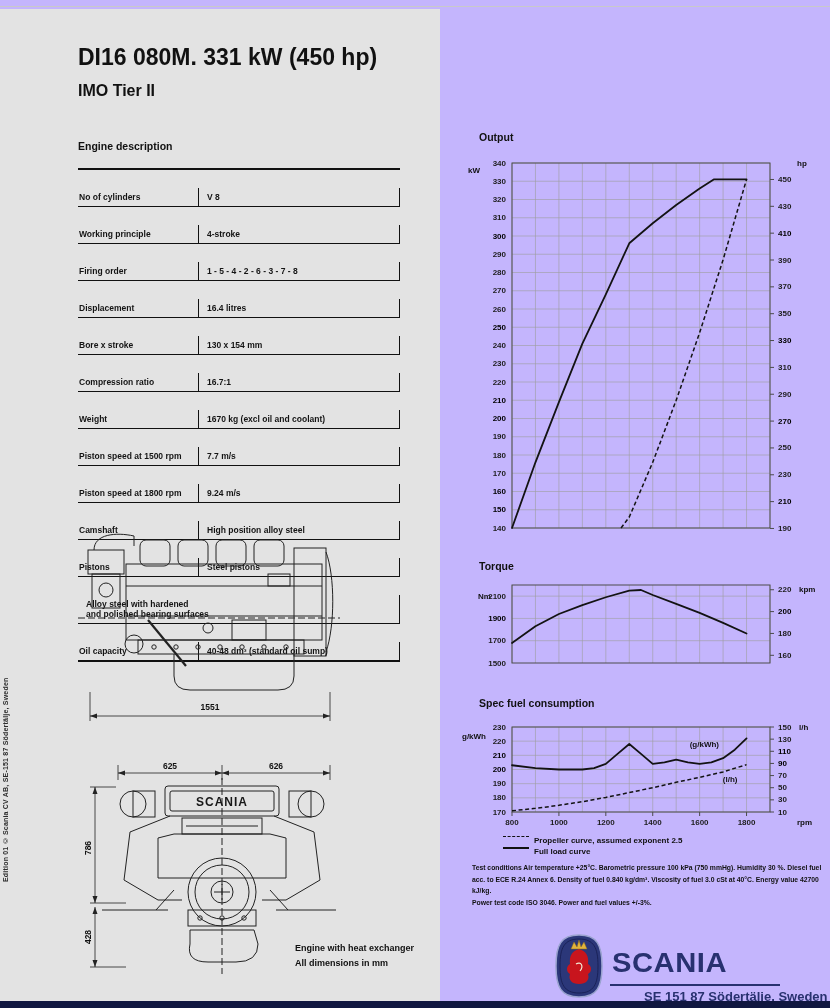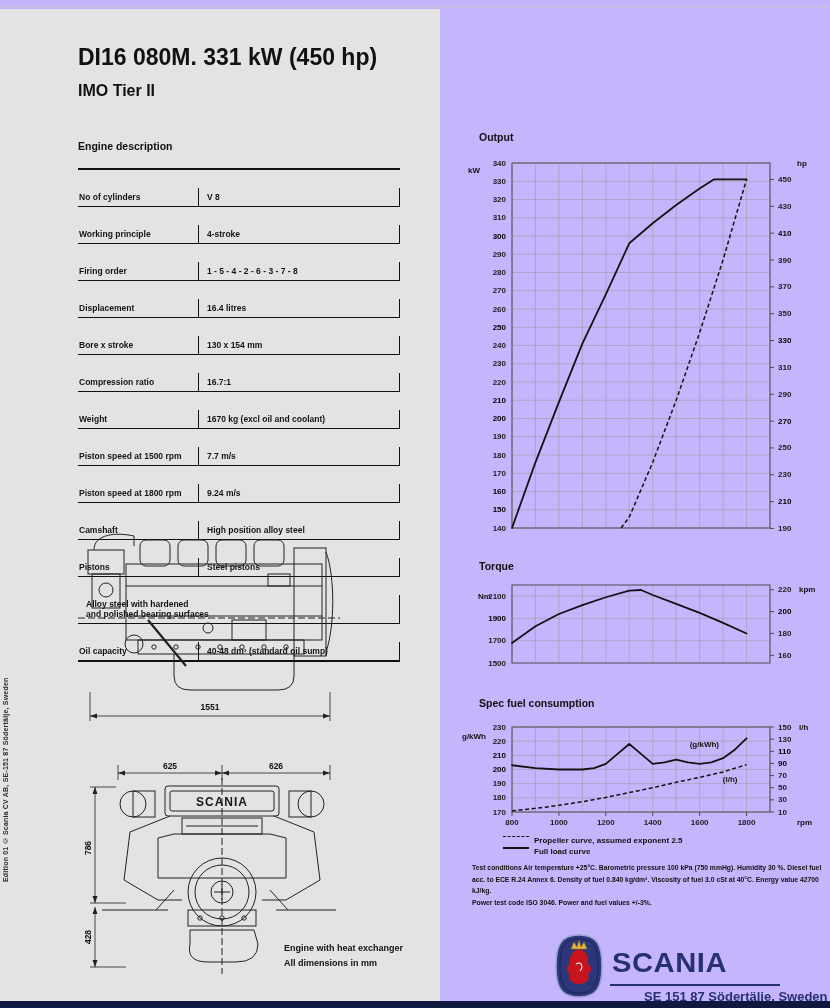"Engine with heat exchanger" .fig-caption { left: 284px -> 295px }
